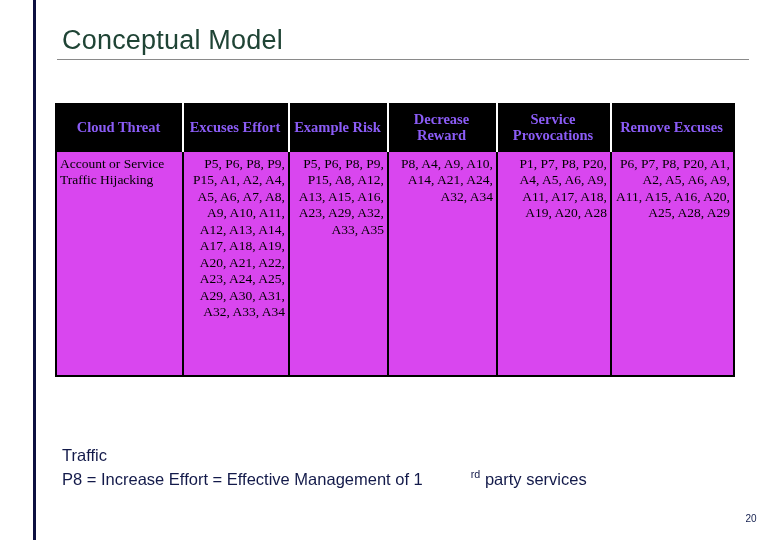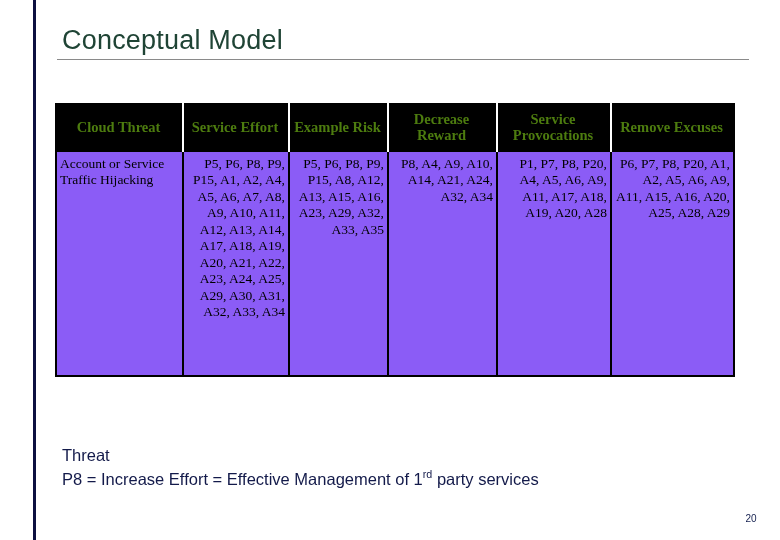"Cloud Threat" #threat-table th { color: #4d7c0f -> #8b5cf6 }
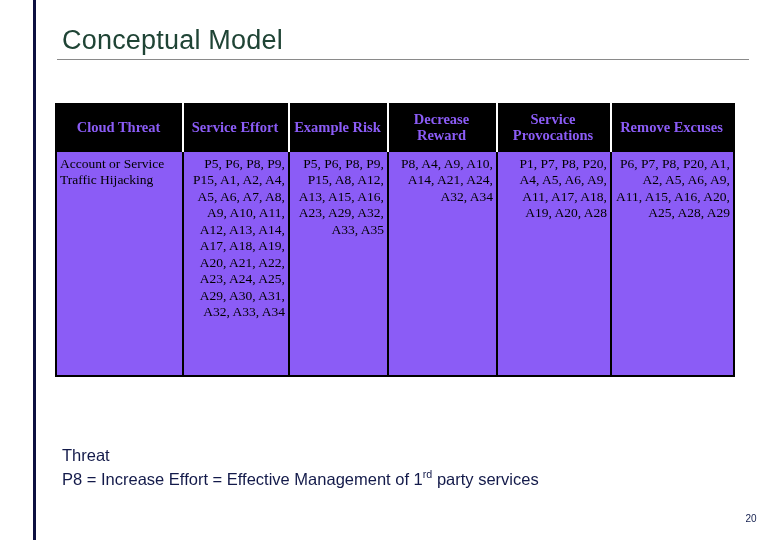"Service Effort" th { text: Service -> Excuses }
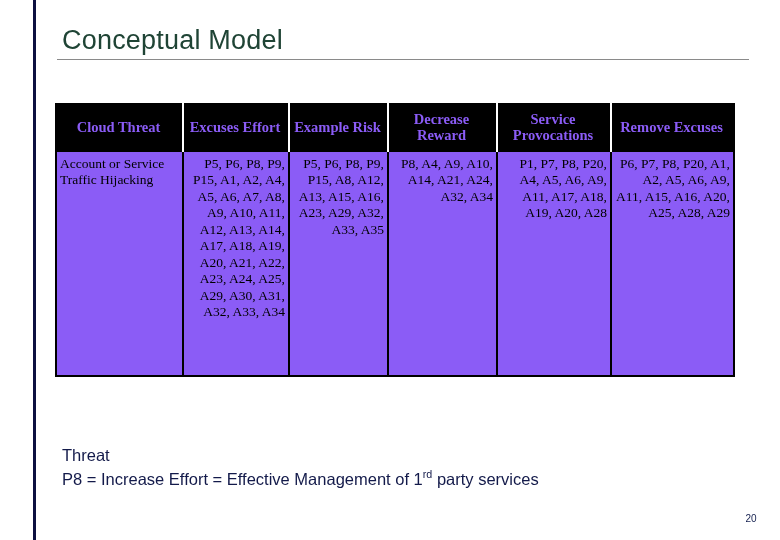"Account or Service Traffic Hijacking" #threat-table td { background: #8b5cf6 -> #d946ef }
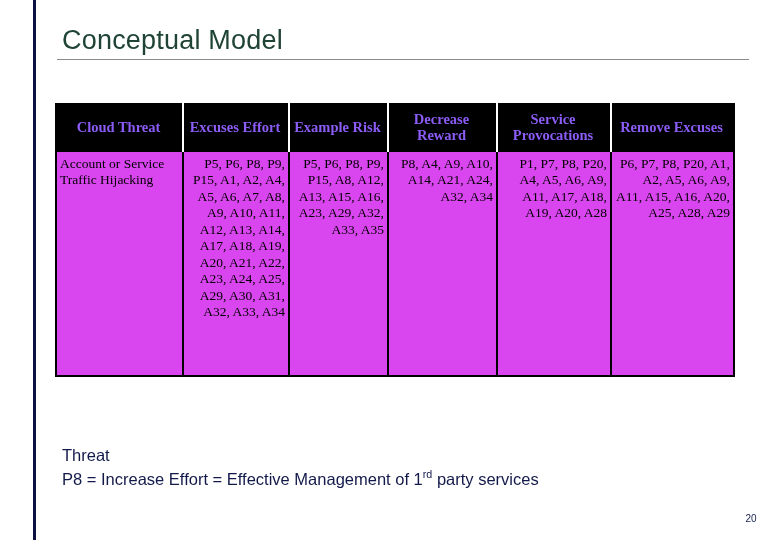"Threat" span.ex-line { text: Threat -> Traffic }
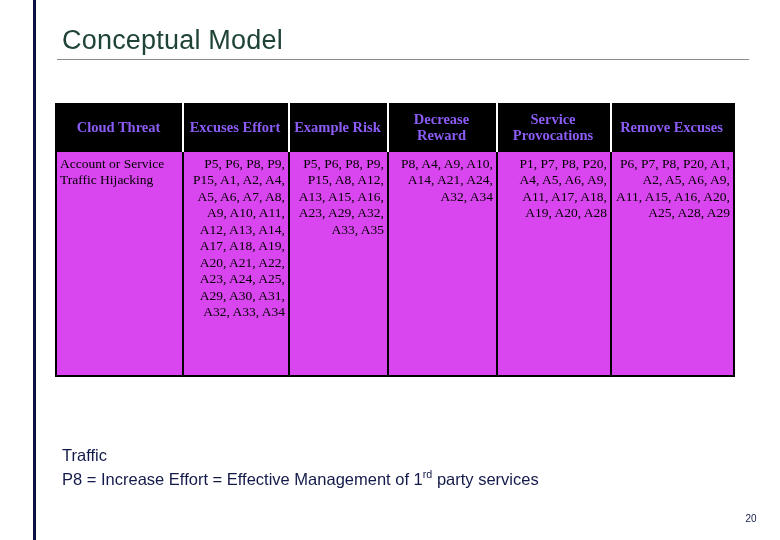"rd" #example-block sup { margin-left: none -> 48px }
